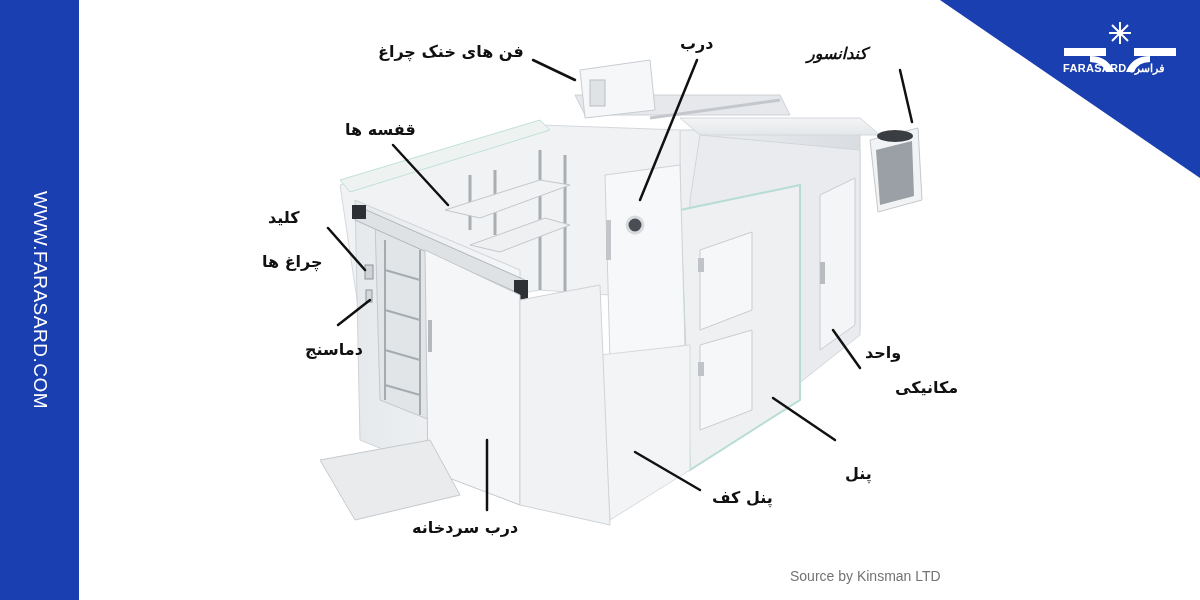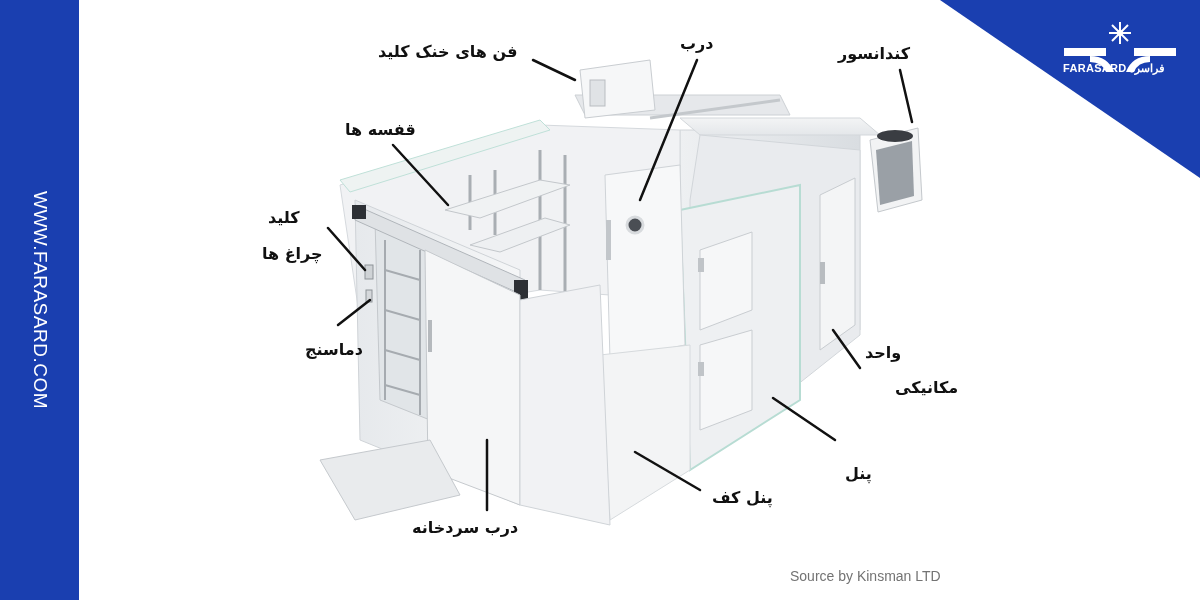"فن های خنک کلید" div.label { text: کلید -> چراغ }
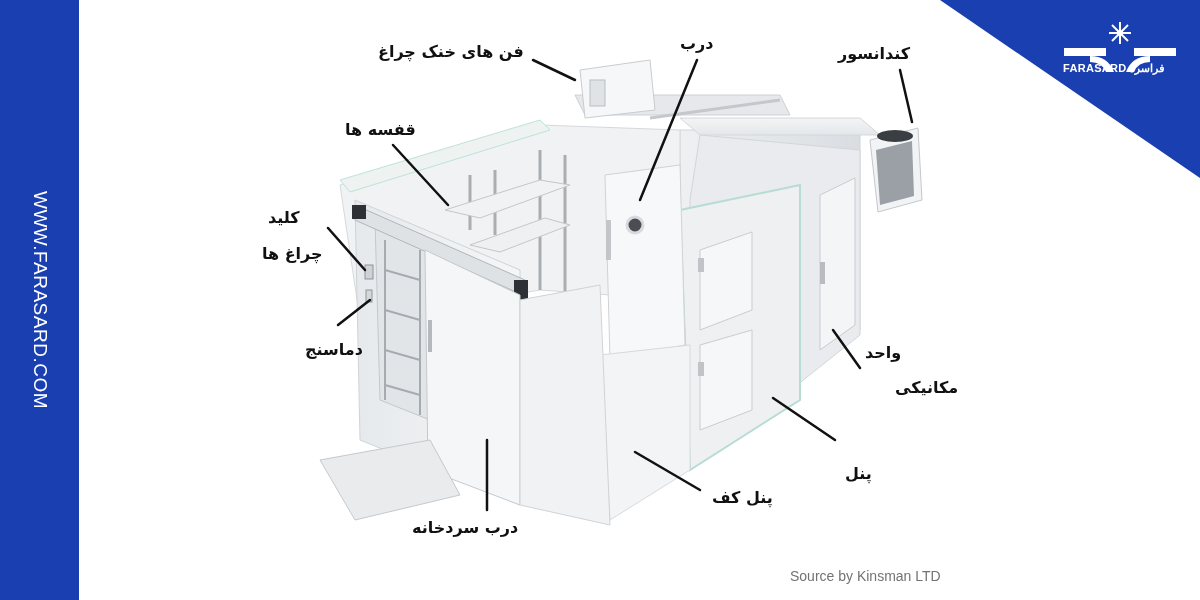"کندانسور" div.label { font-style: none -> italic; left: 838px -> 807px }
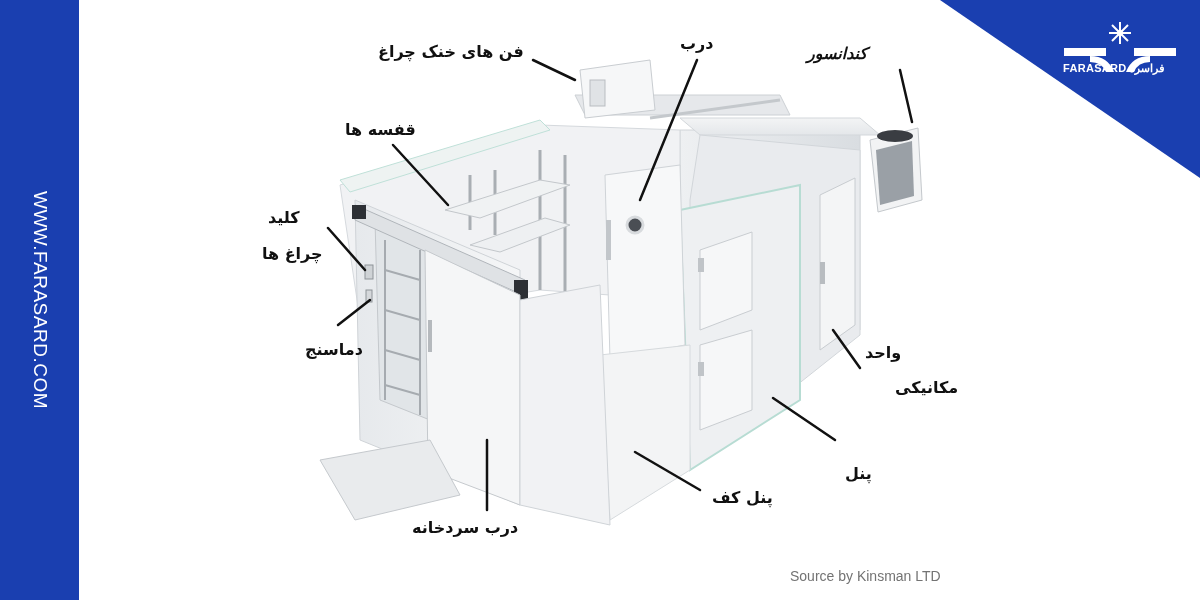"چراغ ها" div.label { top: 244px -> 252px }
